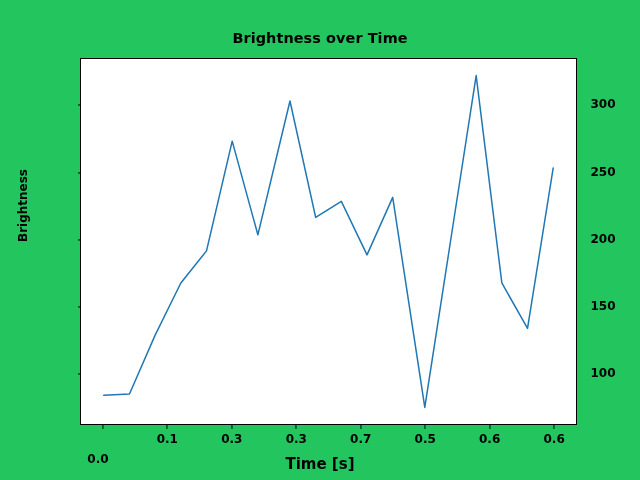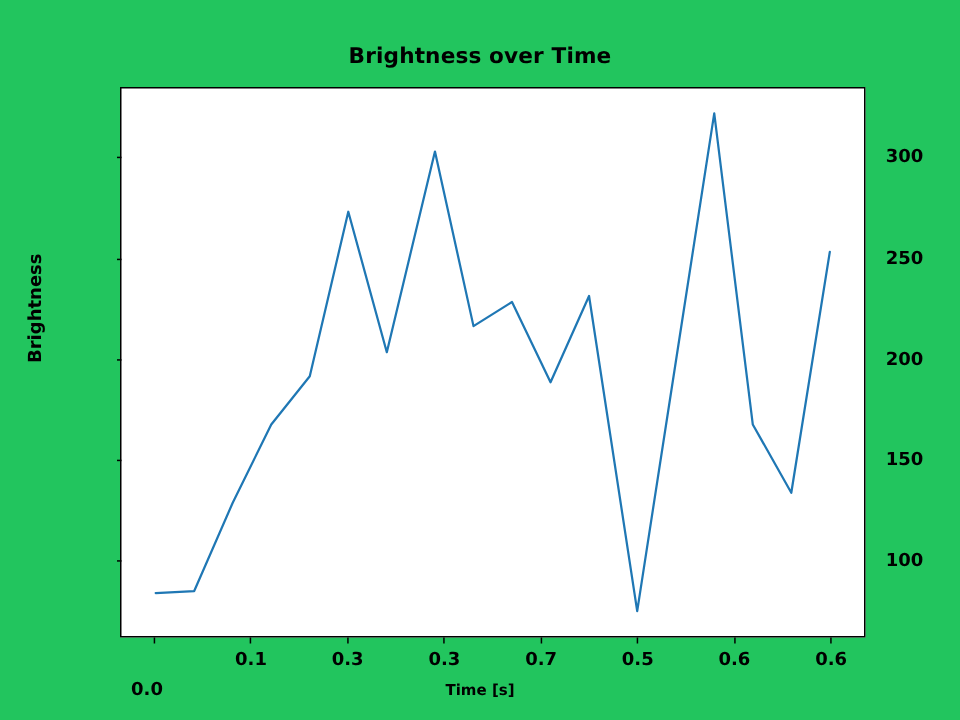"Time [s]" #xlabel { font-size: 10px -> 15px }
